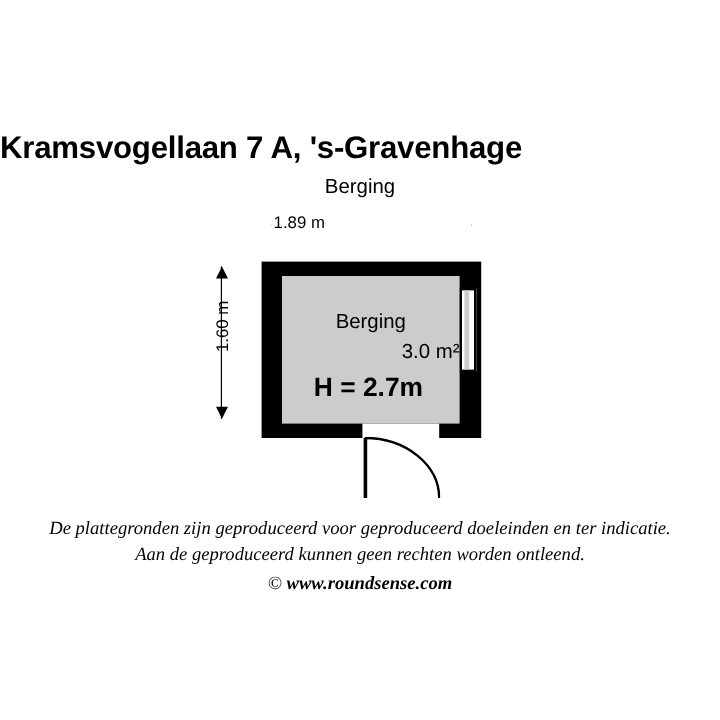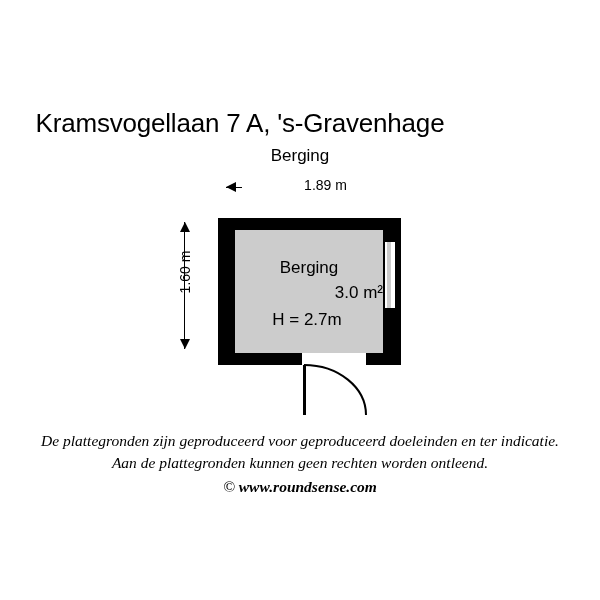"Kramsvogellaan 7 A, 's-Gravenhage" .title { font-weight: 400 -> 700; text-align: center -> left }
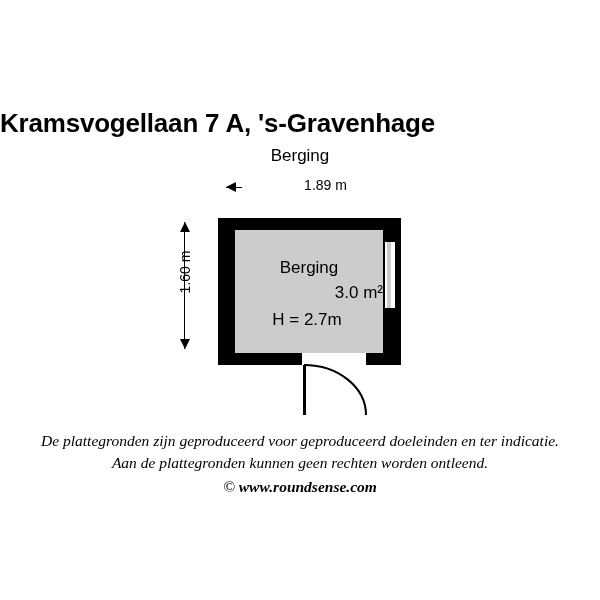"1.89 m" .dim-top-label { left: 242px -> 226px; text-align: center -> left }
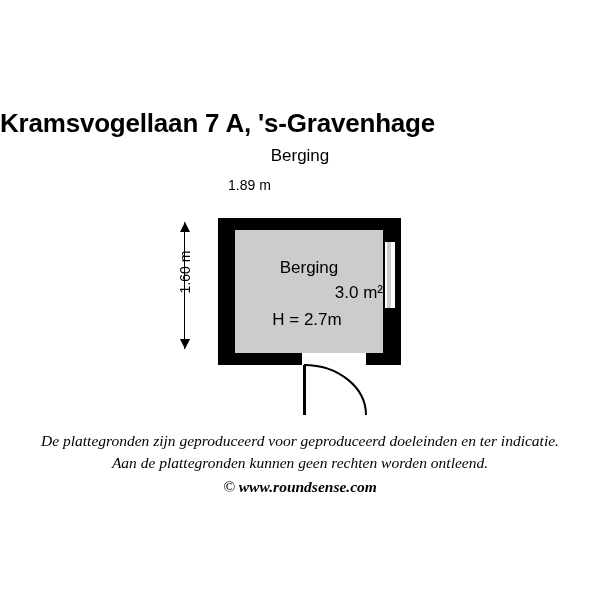"H = 2.7m" .room-height { font-size: 17px -> 22px; font-weight: none -> bold }
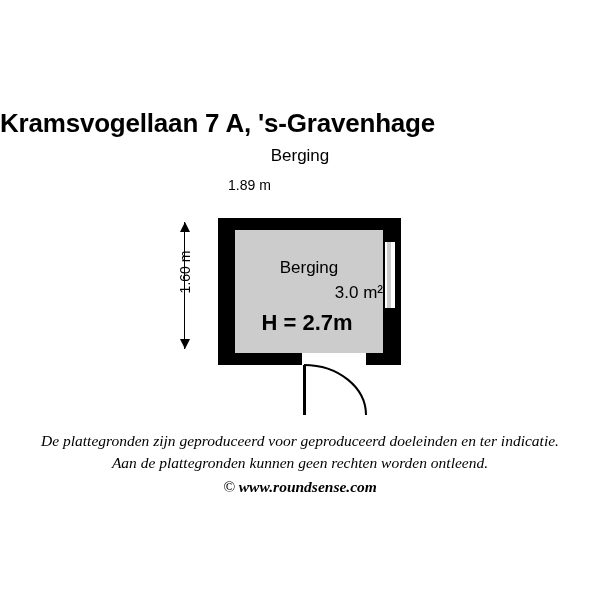"Aan de plattegronden kunnen geen" span.footer-line { text: plattegronden -> geproduceerd }
